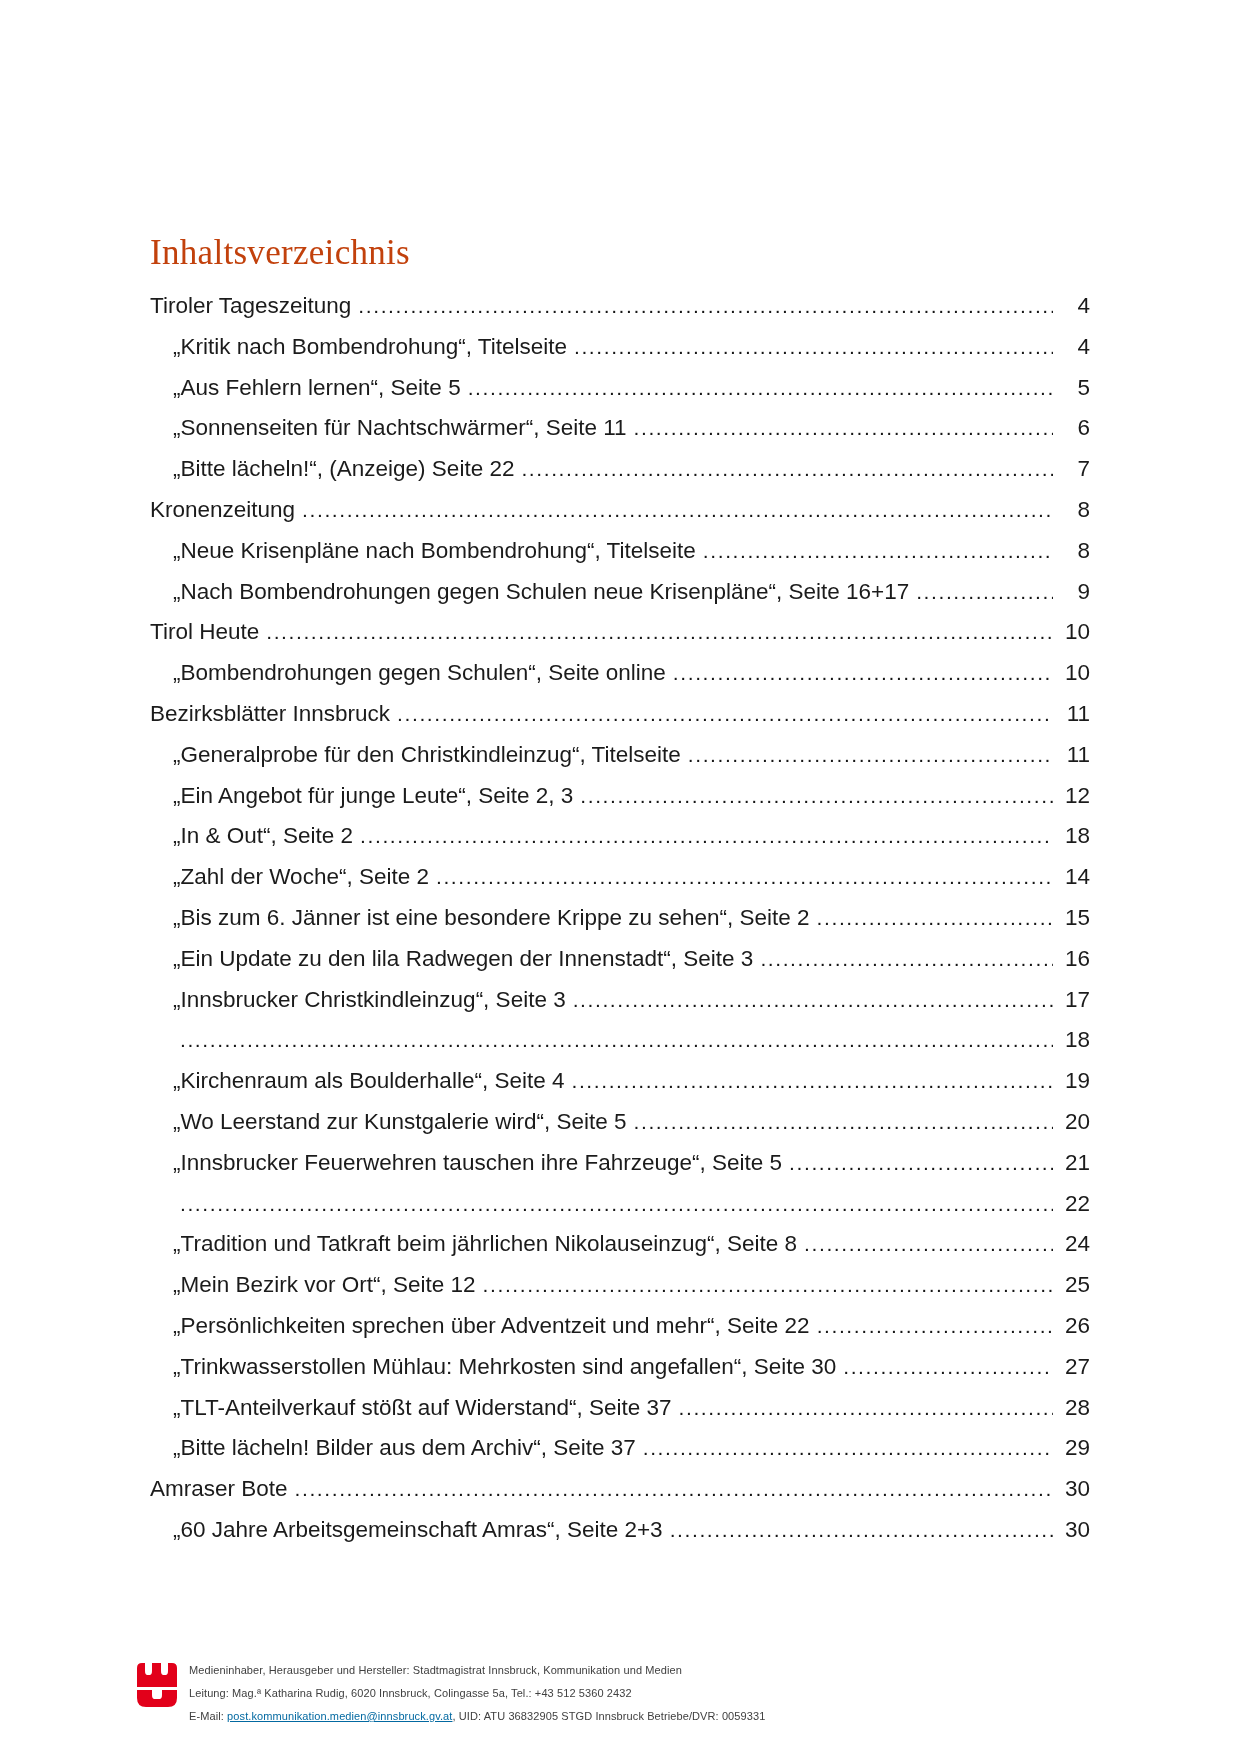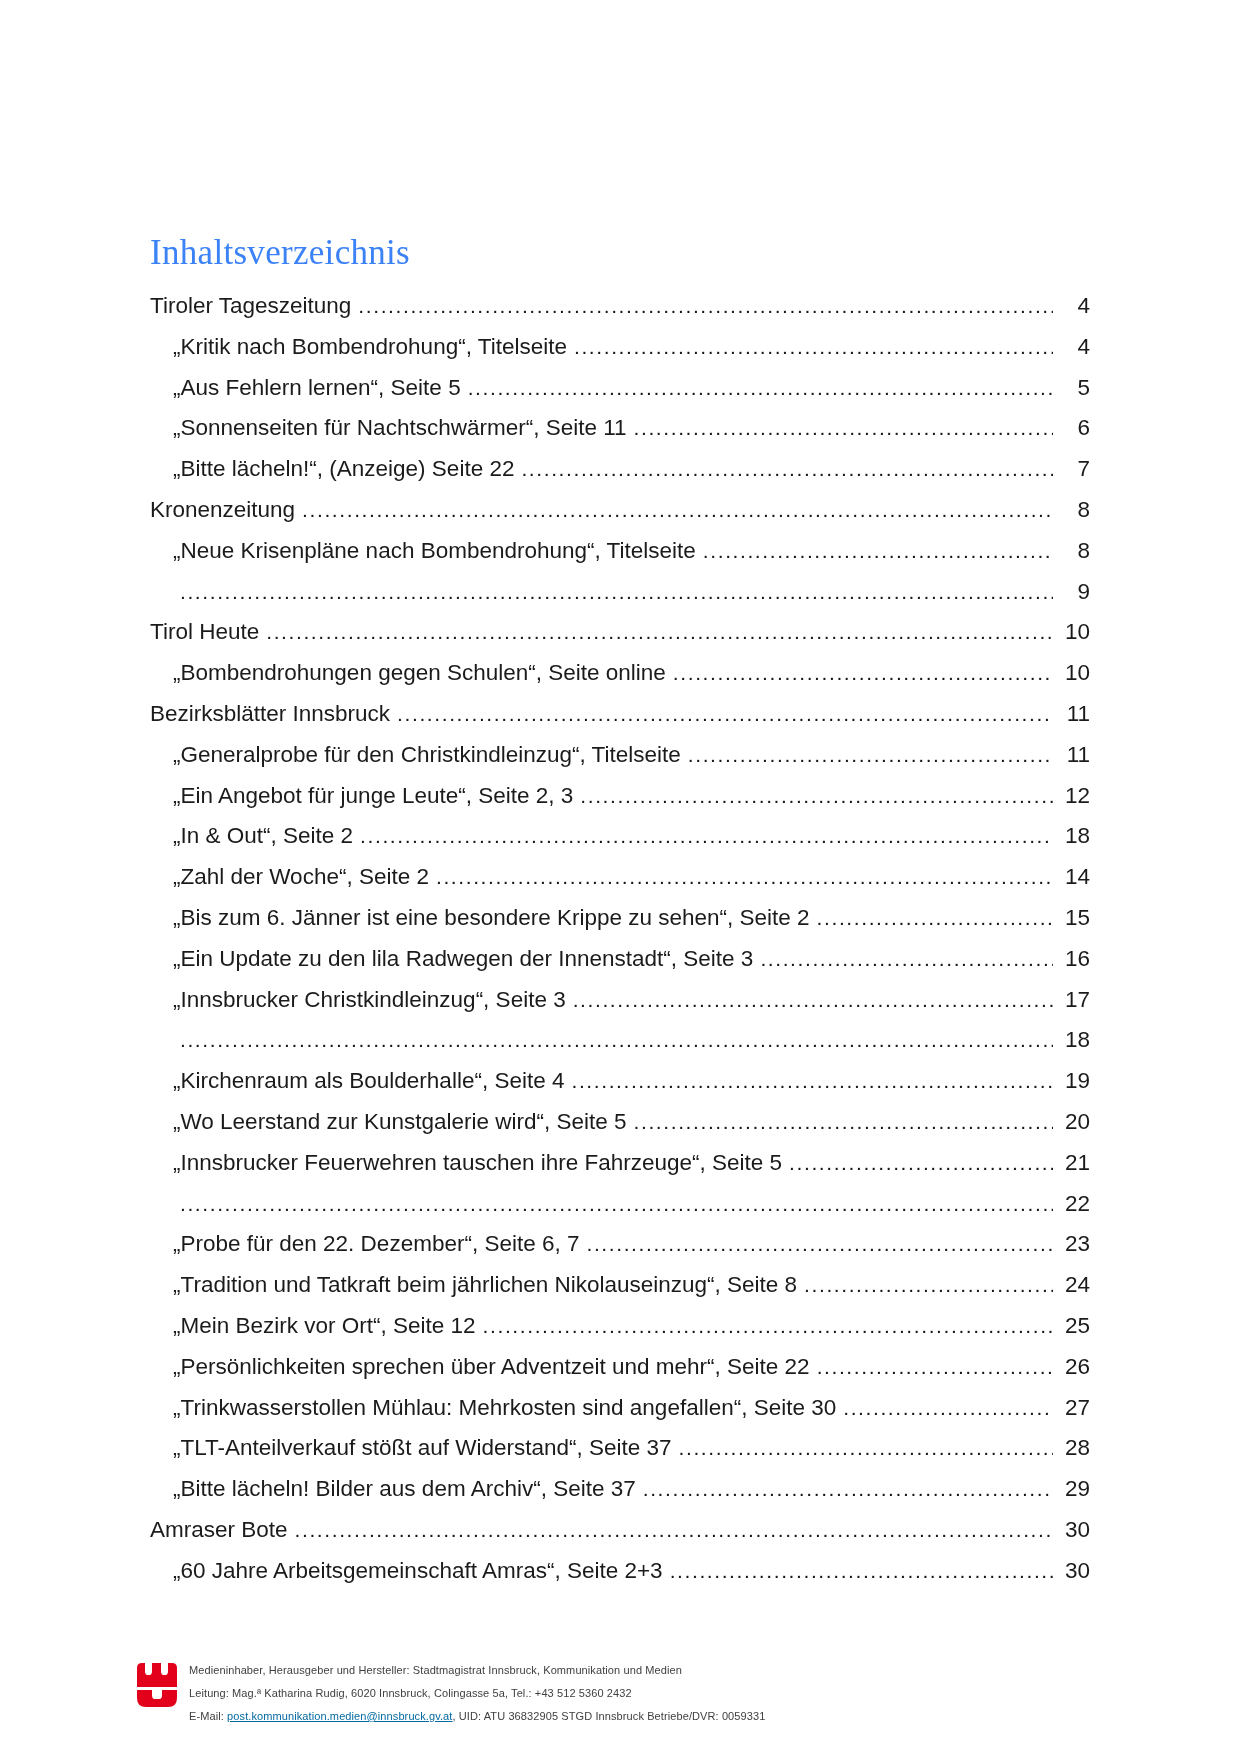"Inhaltsverzeichnis" h1.doc-title { color: #3b82f6 -> #c2410c }
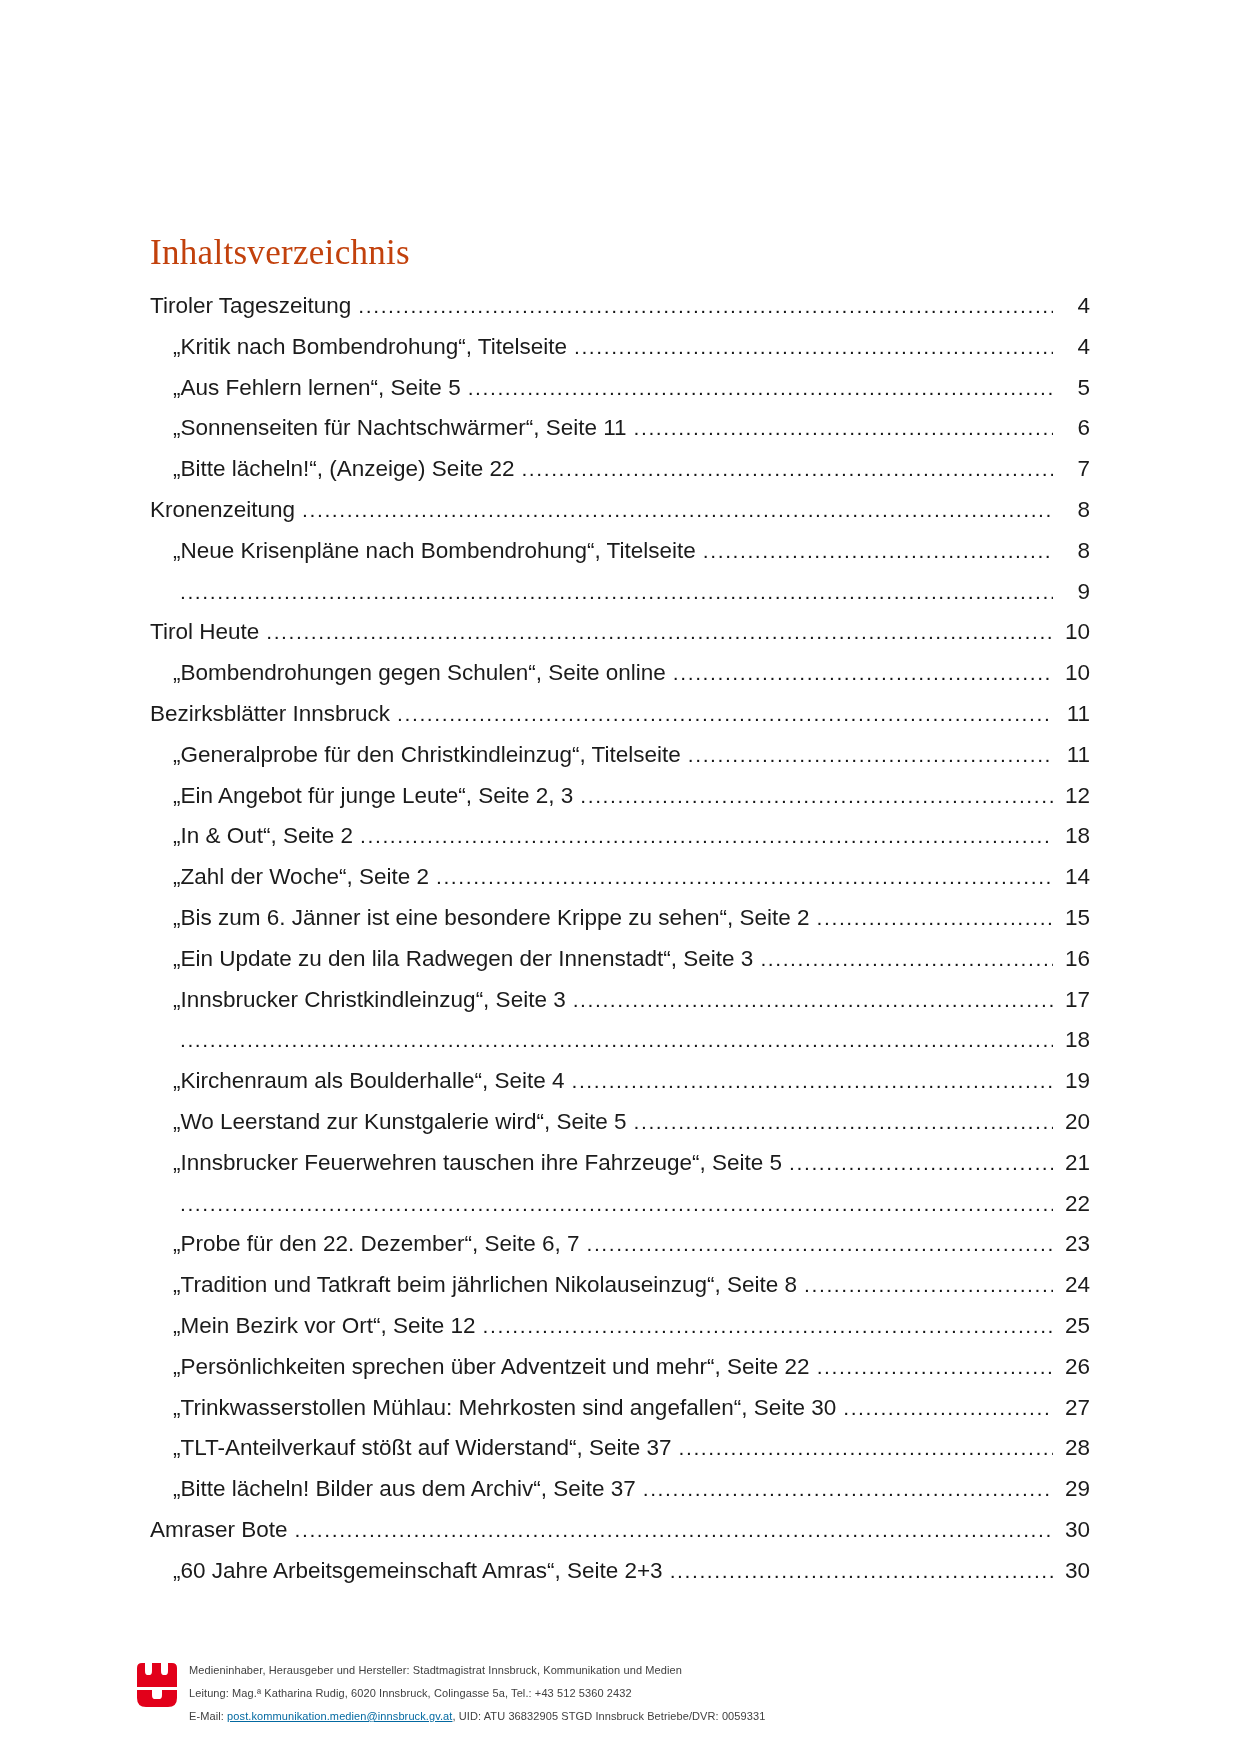"„Nach Bombendrohungen gegen Schulen neue" span.toc-text { html: none -> <span>„Nach Bombendrohungen gegen Schulen neue Krisenpläne“, Seite 16+17</span> }
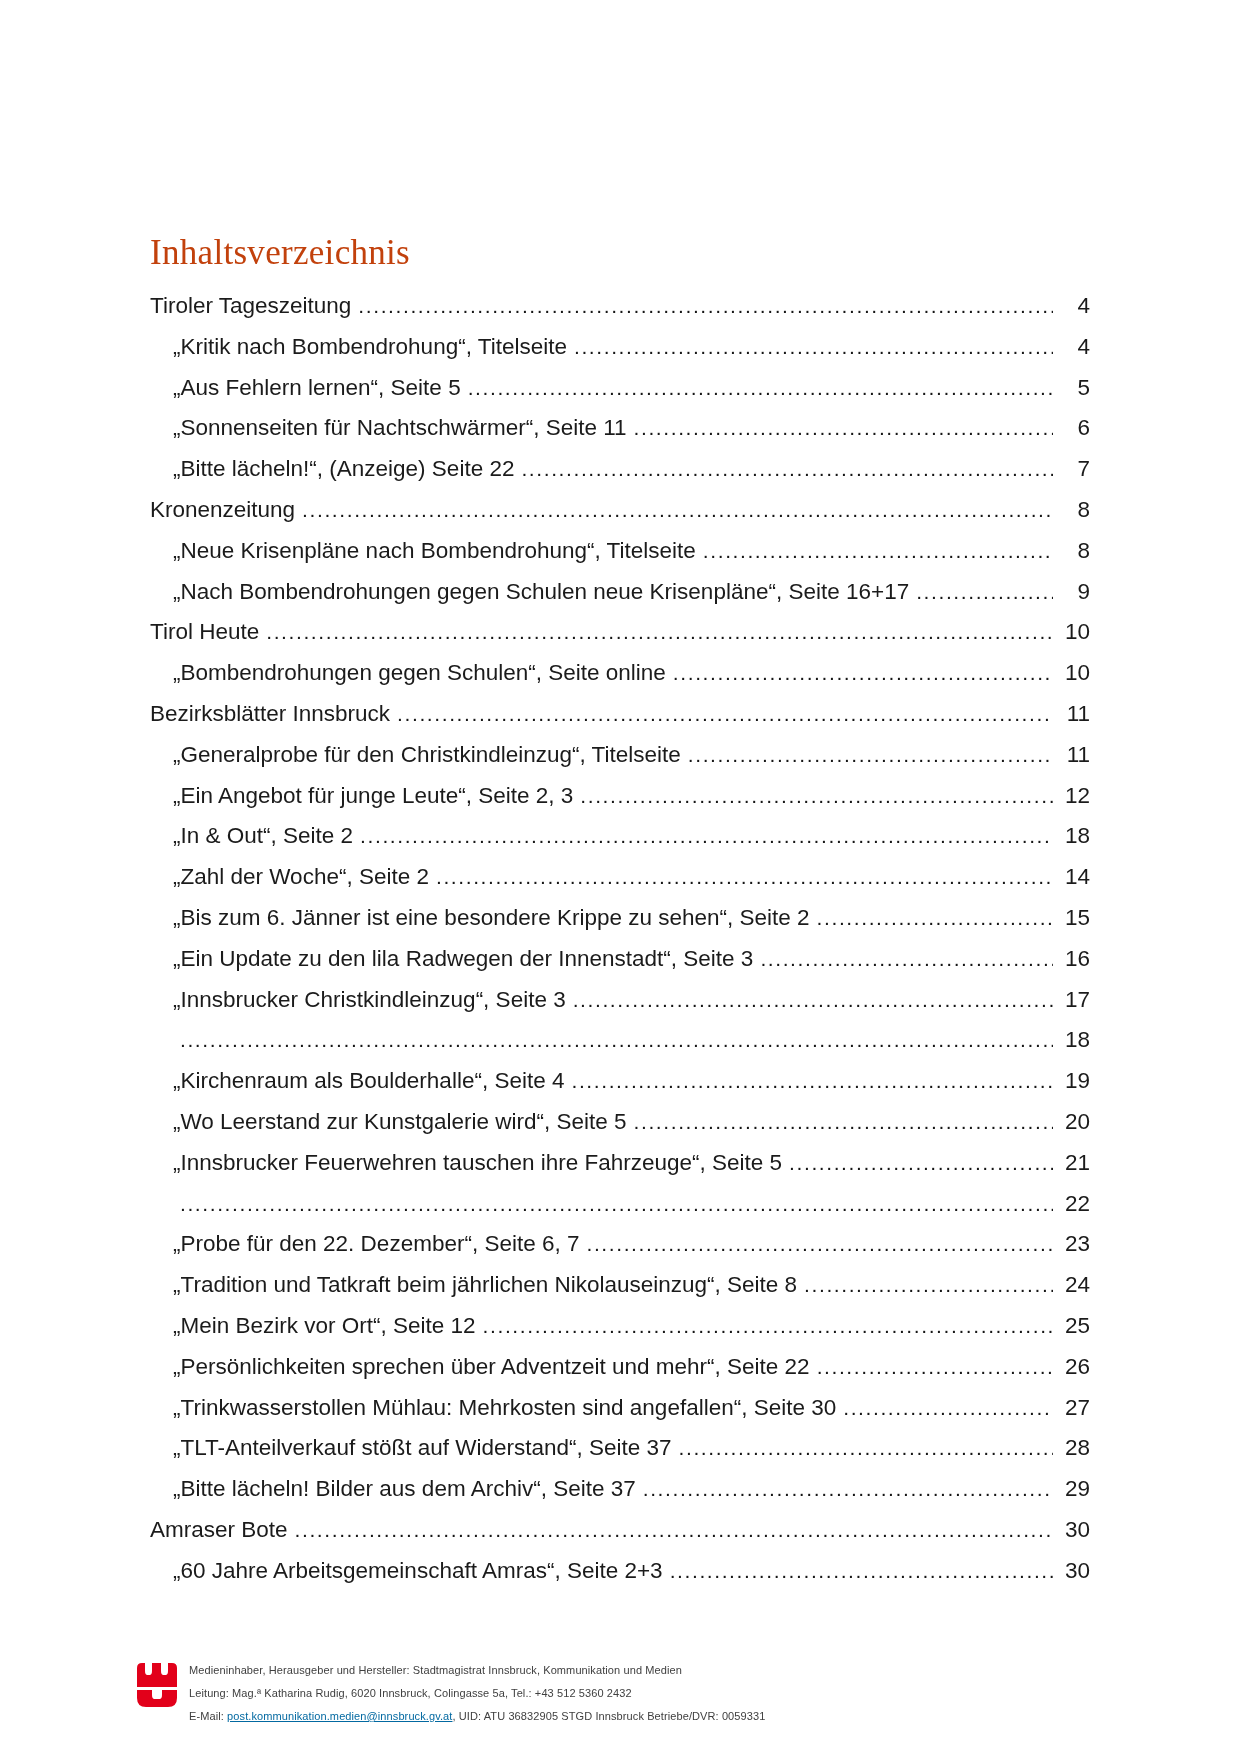"„Probe für den 22. Dezember“," div.toc-row { html: <div> <span>„Probe für den 22. Dezember“, Seite 6, 7</span> <span></span> <span>23</span> </div> -> none }
